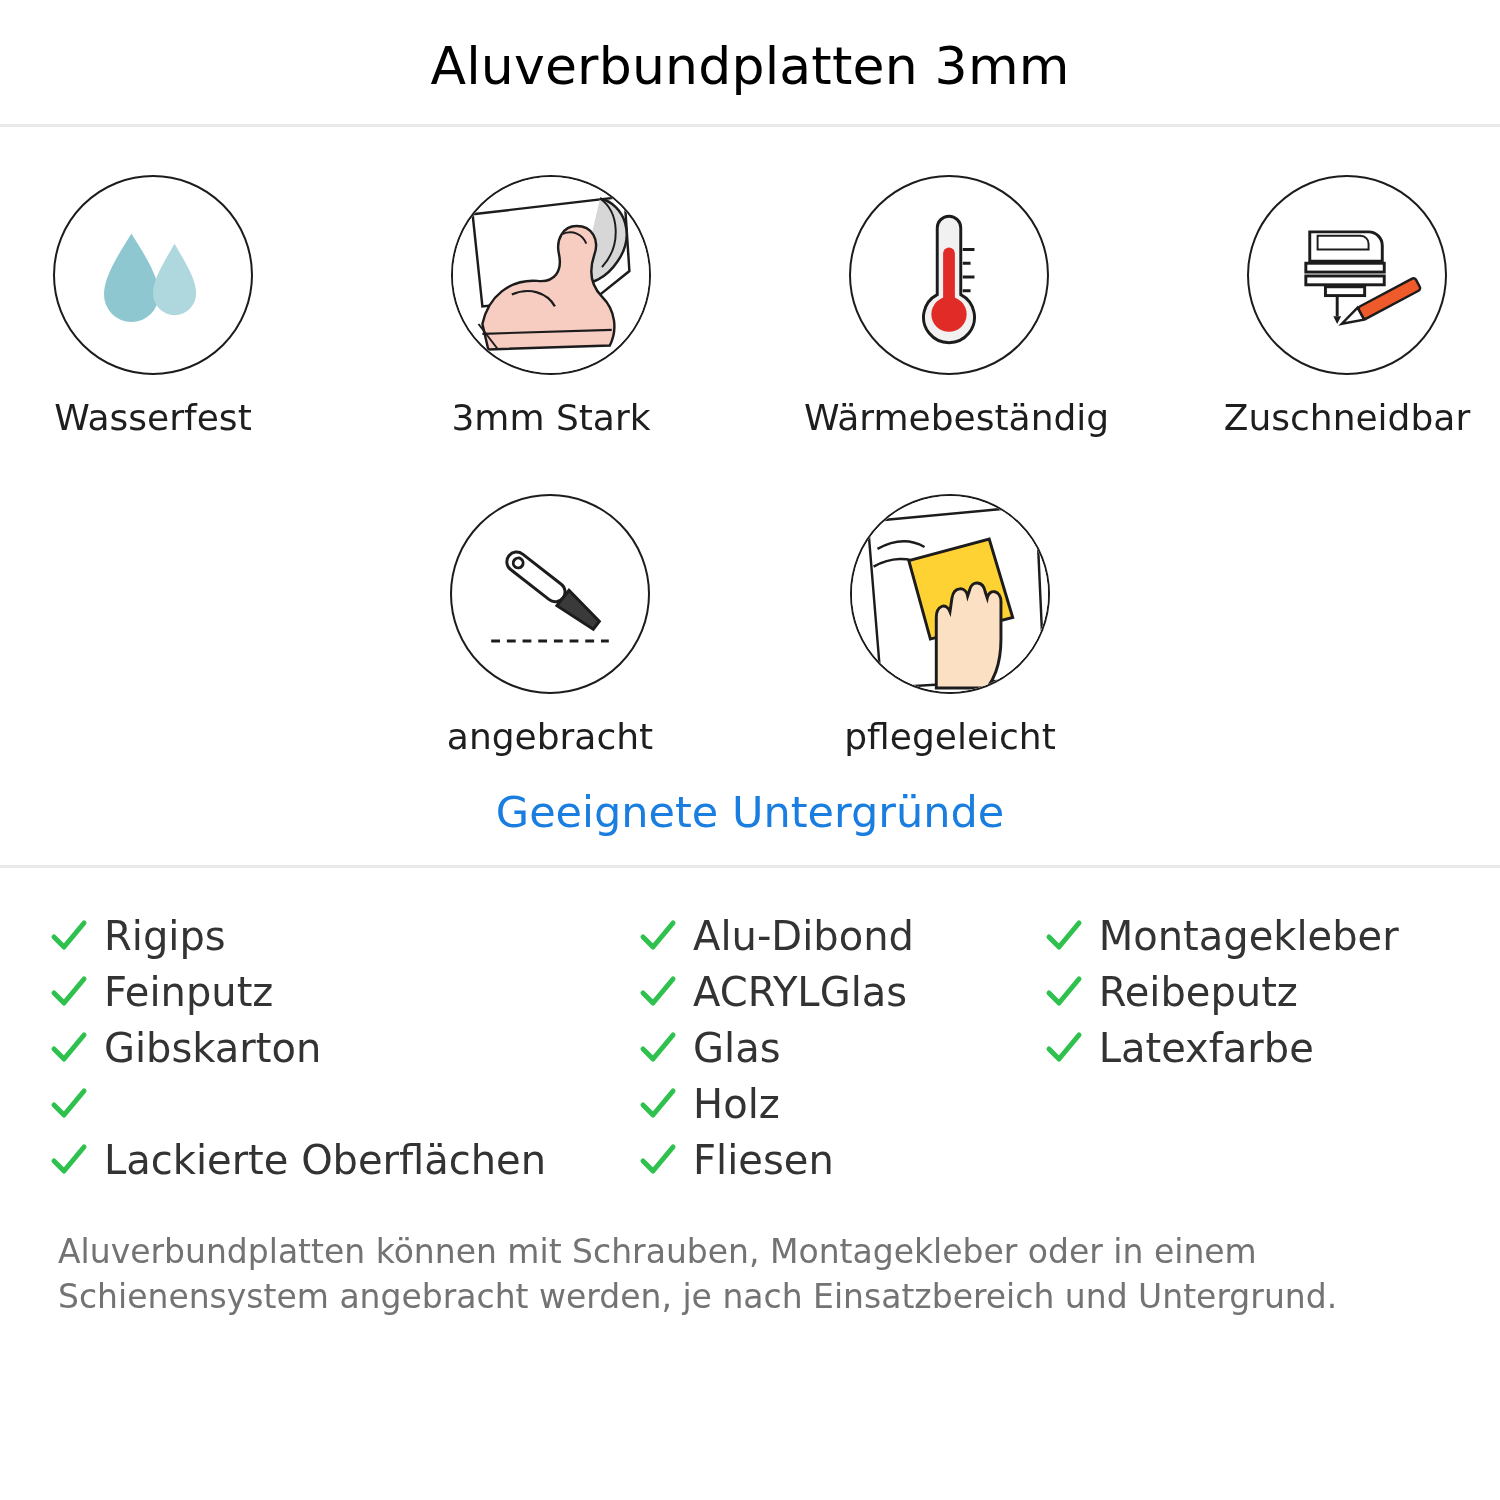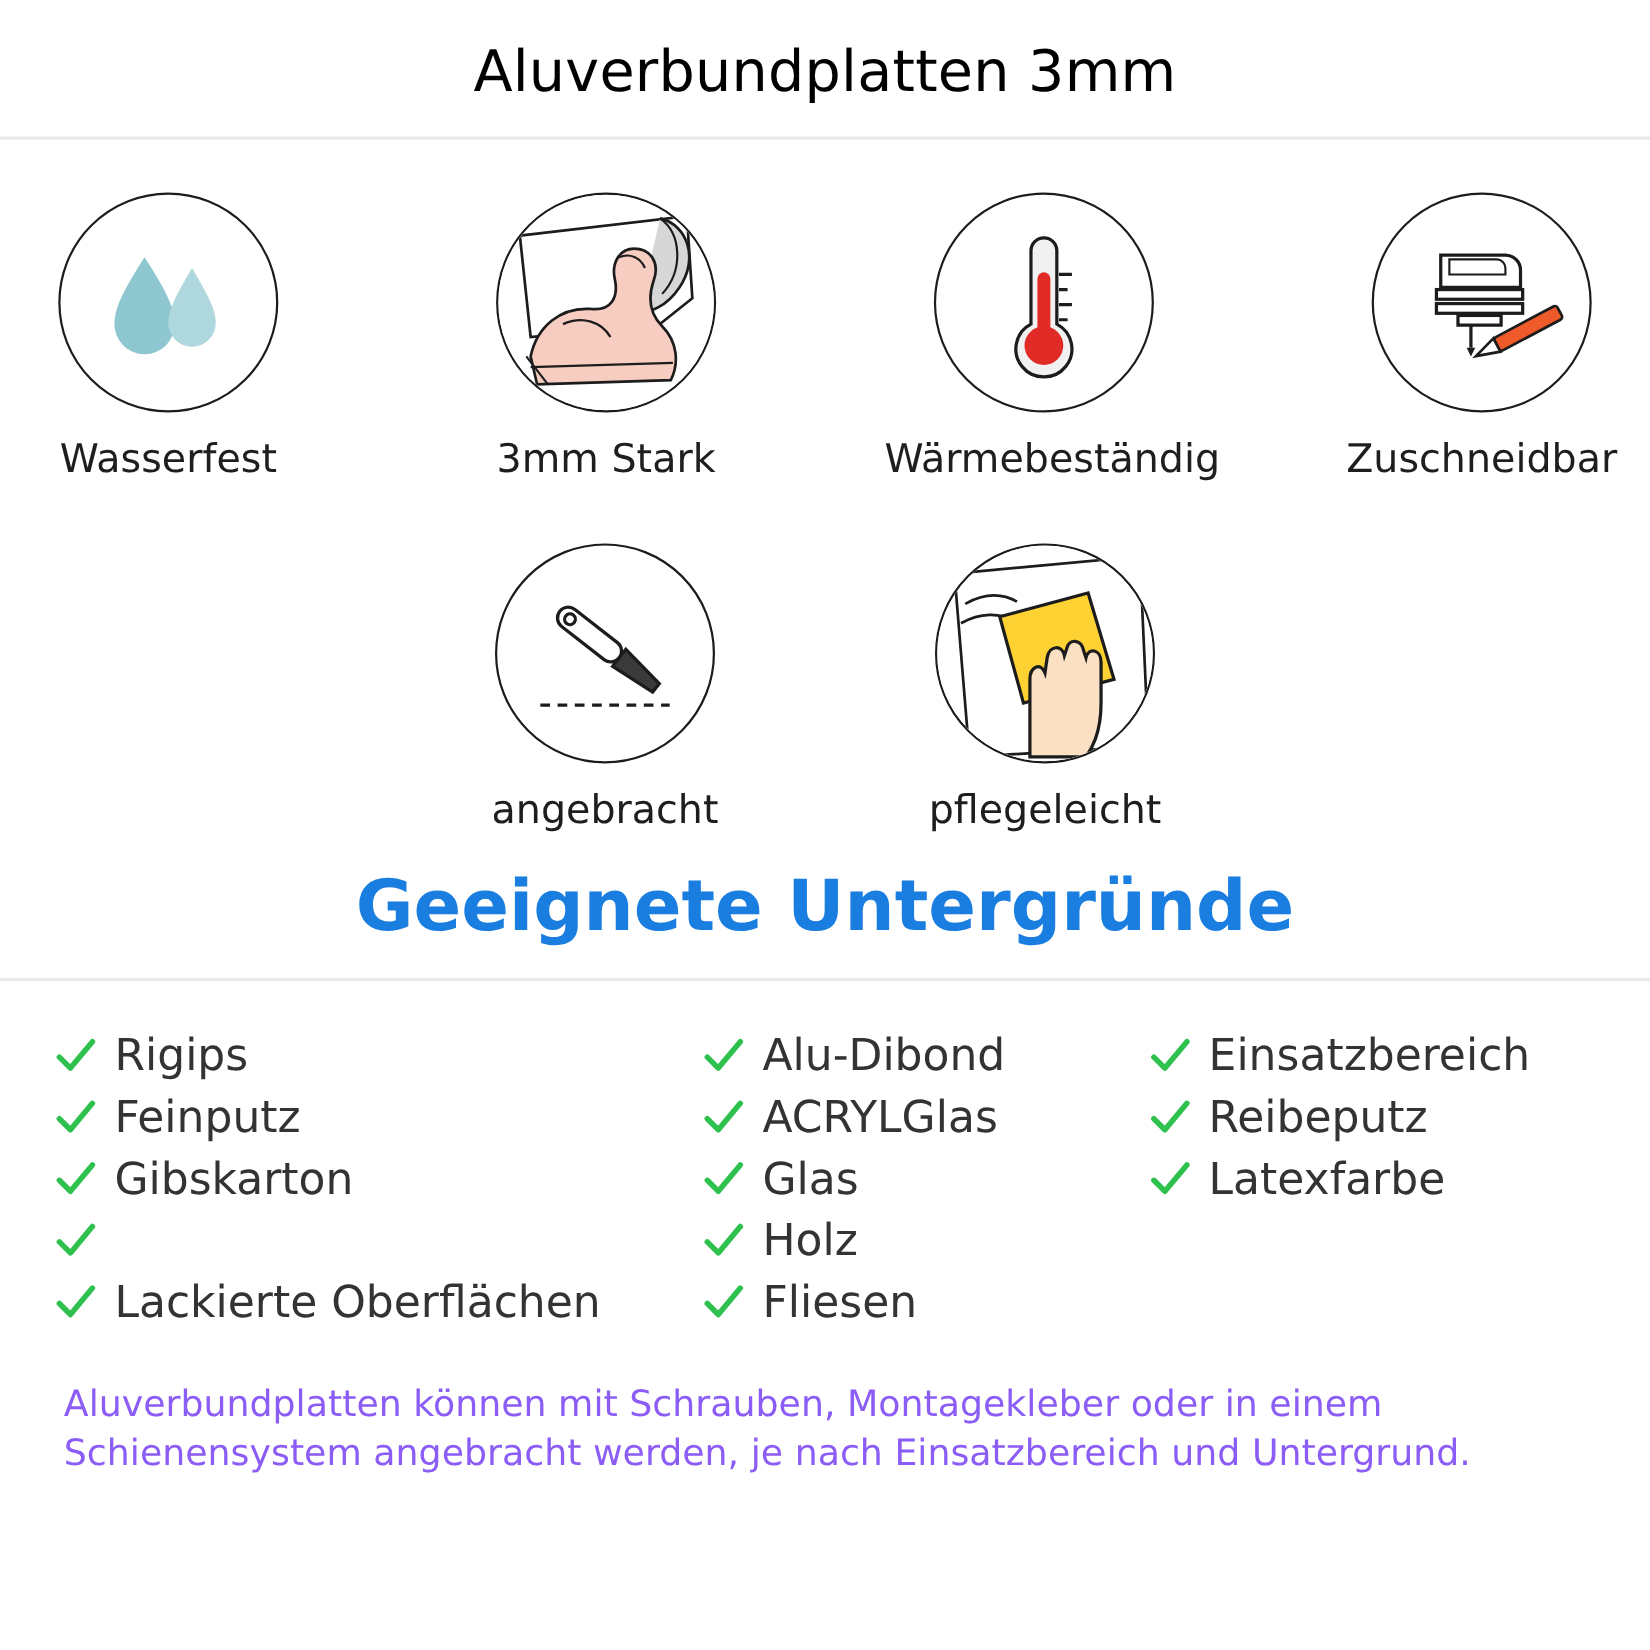"Geeignete Untergründe" .section-title { font-size: 64px -> 43px; font-weight: 700 -> 400 }
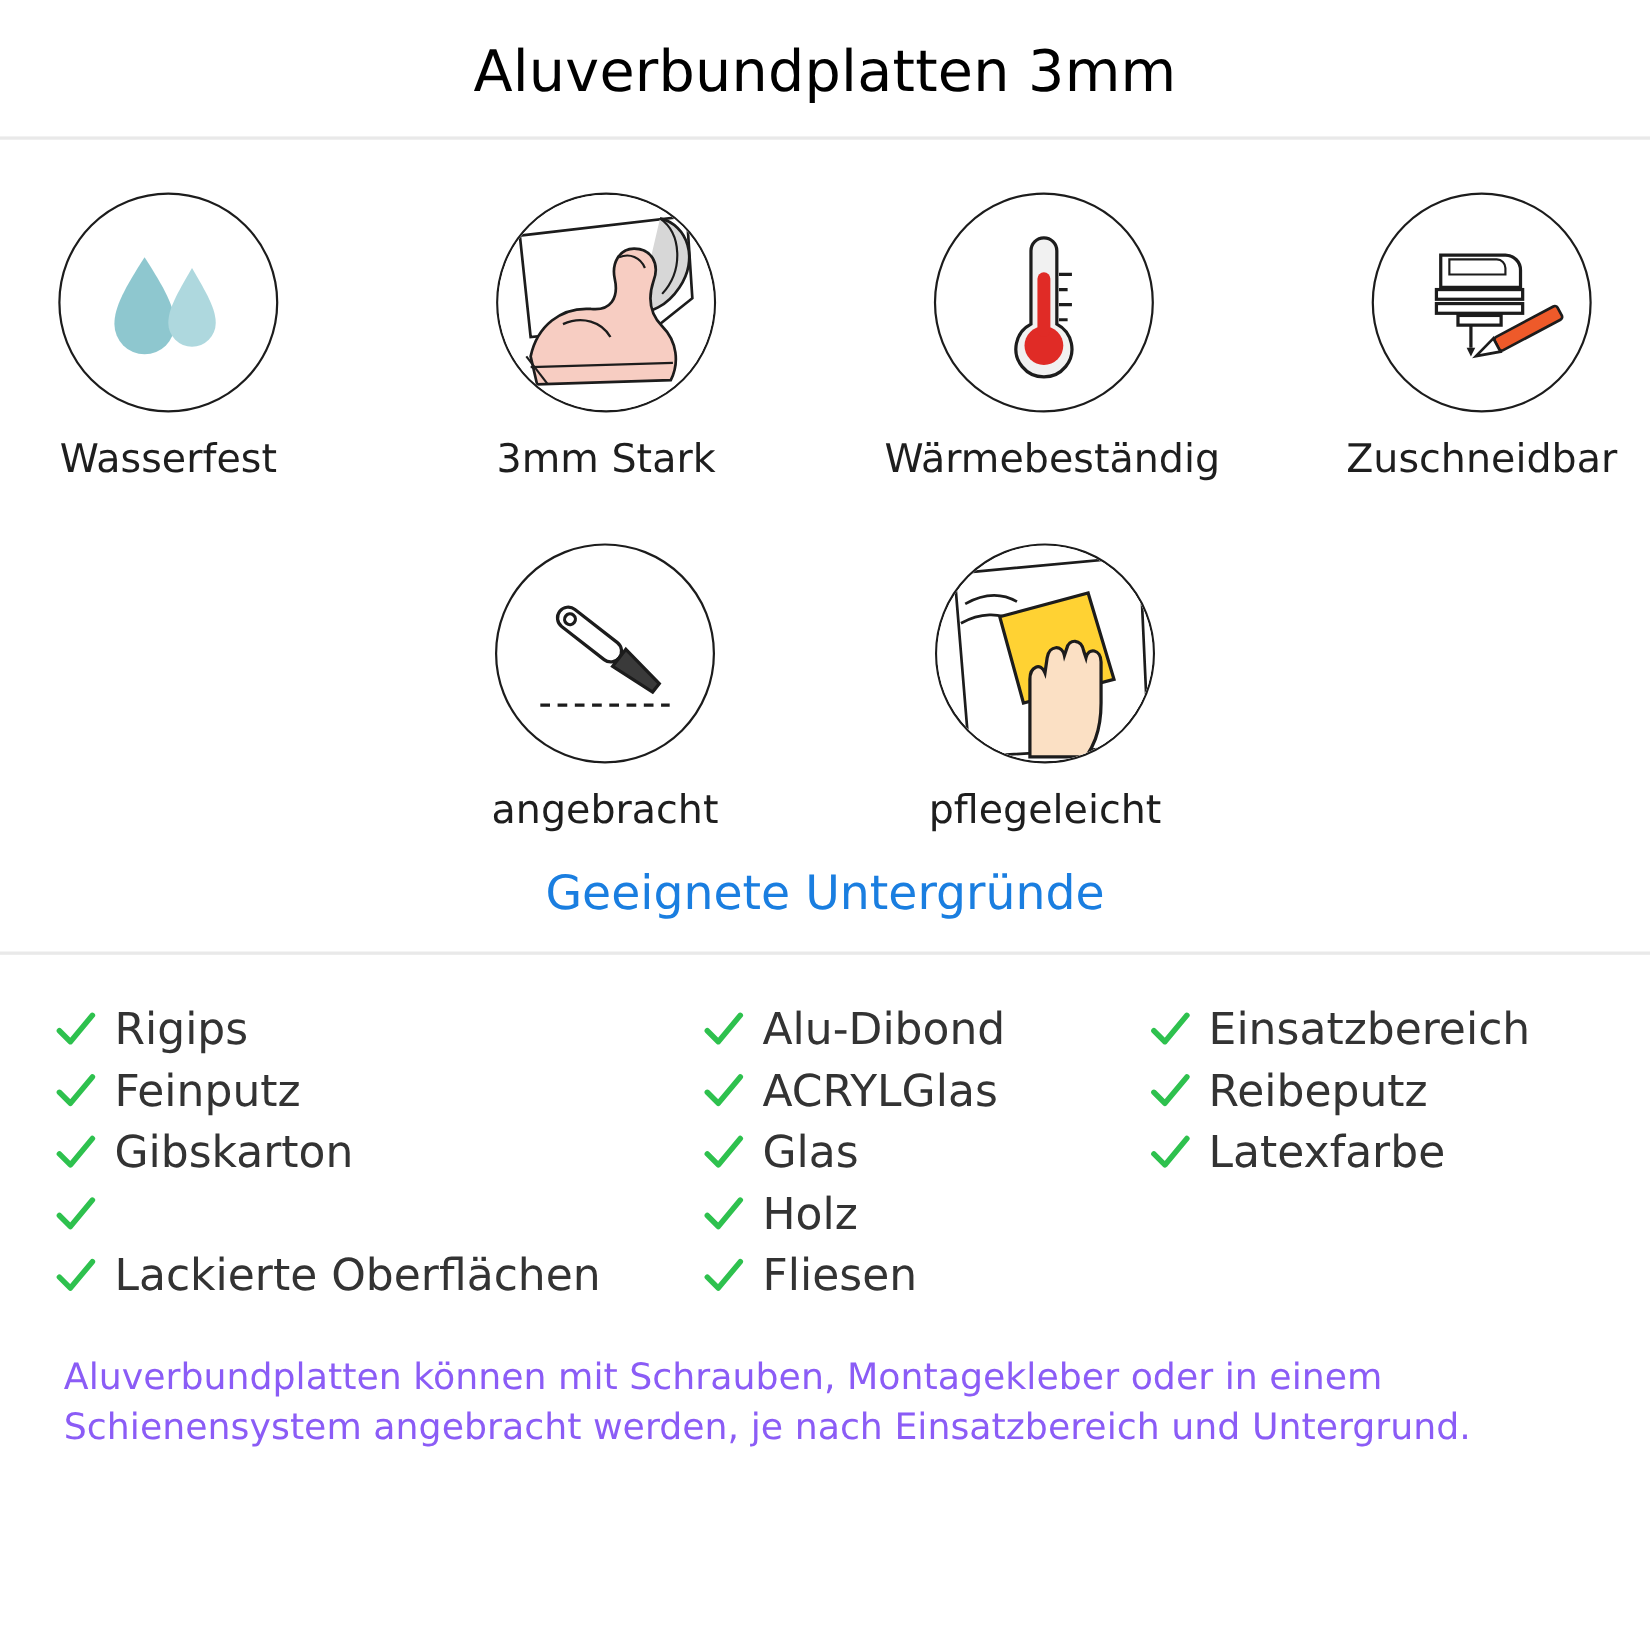"Einsatzbereich" span.check-text { text: Einsatzbereich -> Montagekleber }
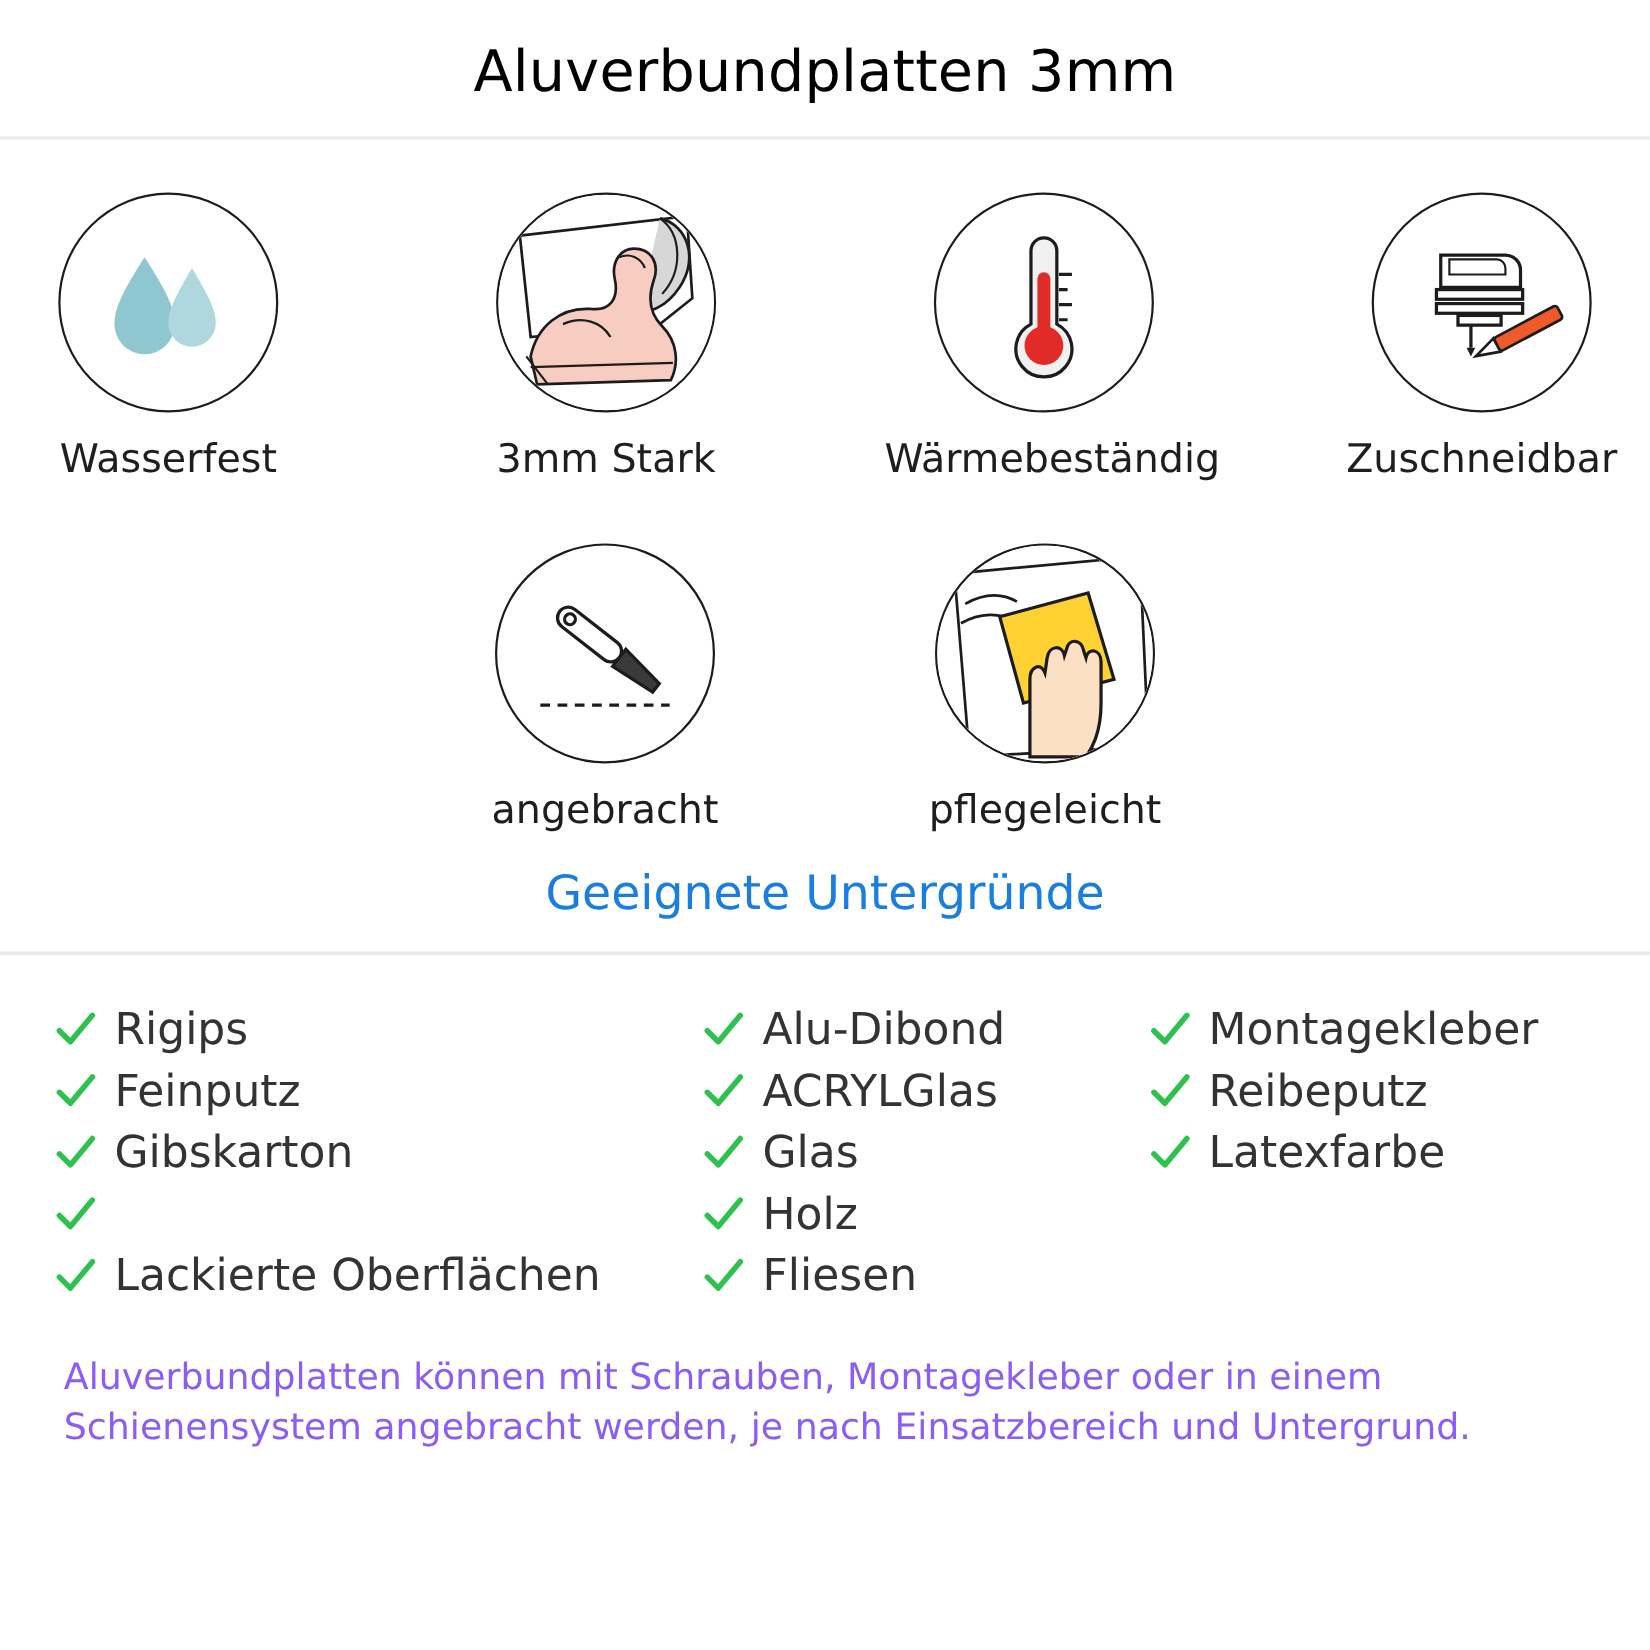"Aluverbundplatten können mit Schrauben," .footer-note { color: #8b5cf6 -> #737373 }
